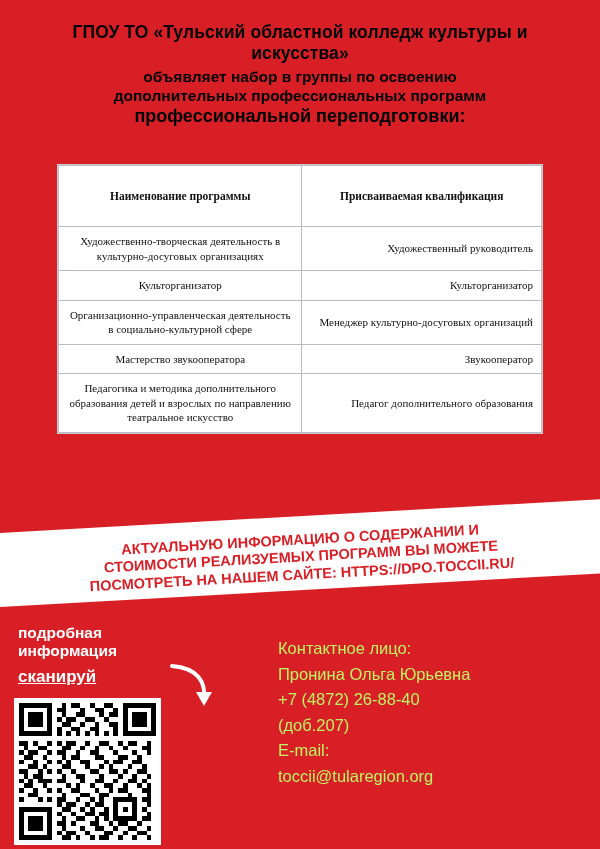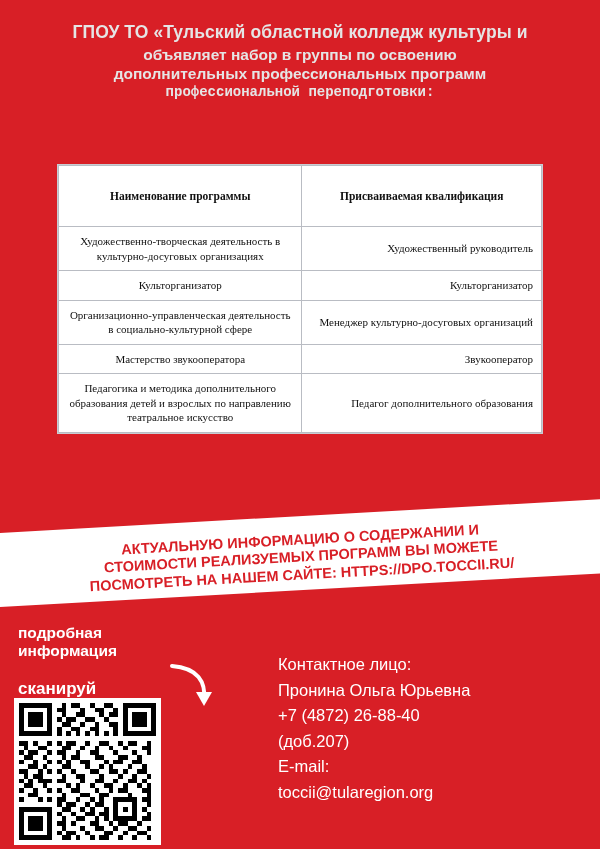"ГПОУ ТО «Тульский областной колледж" .header { color: #e5e5e5 -> #000000 }
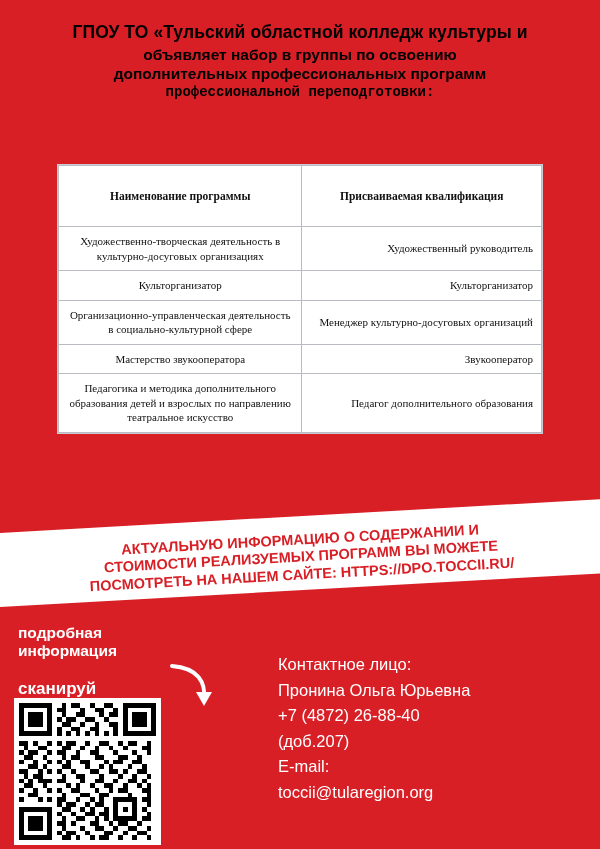"искусства»" div.line { html: none -> <div>искусства»</div> }
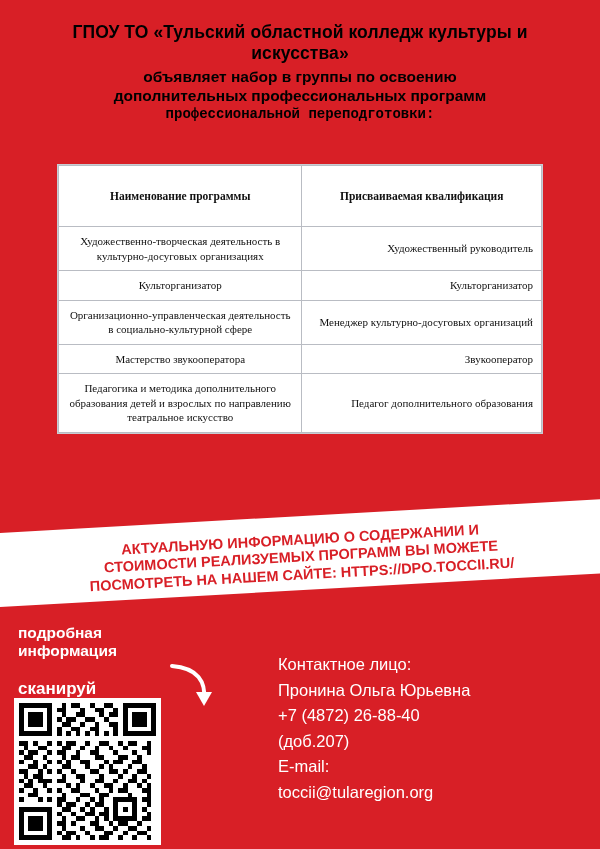"профессиональной переподготовки:" .header .l4 { font-family: Liberation Mono, monospace -> none; font-size: 14px -> 18px }
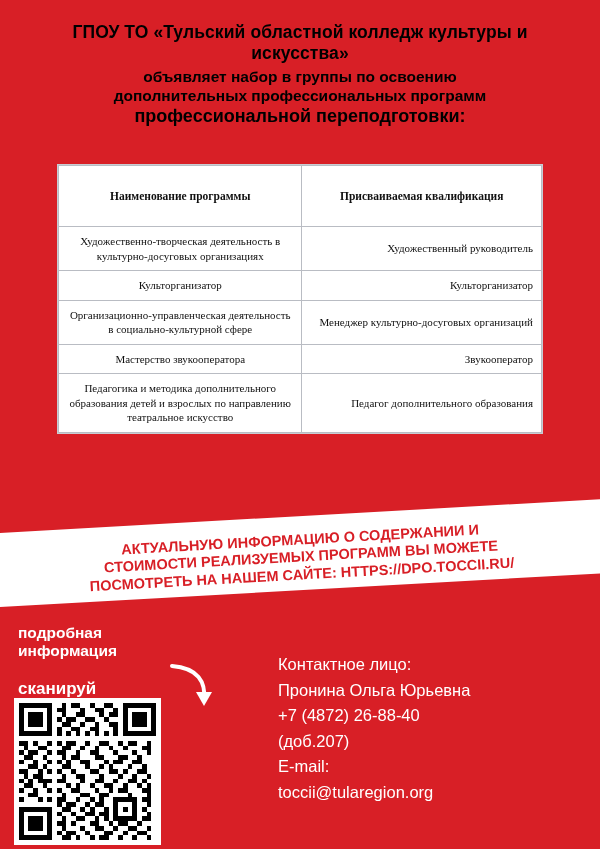"Контактное лицо:" .contacts { color: #ffffff -> #bef264; top: 40px -> 24px }
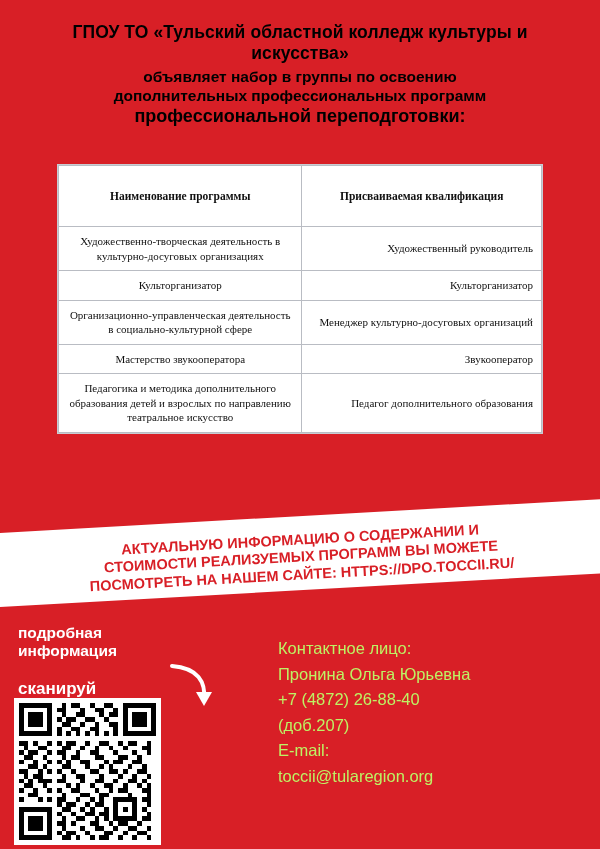"сканируй" .qr-label .scan { margin-top: 18px -> 6px; text-decoration: none -> underline }
